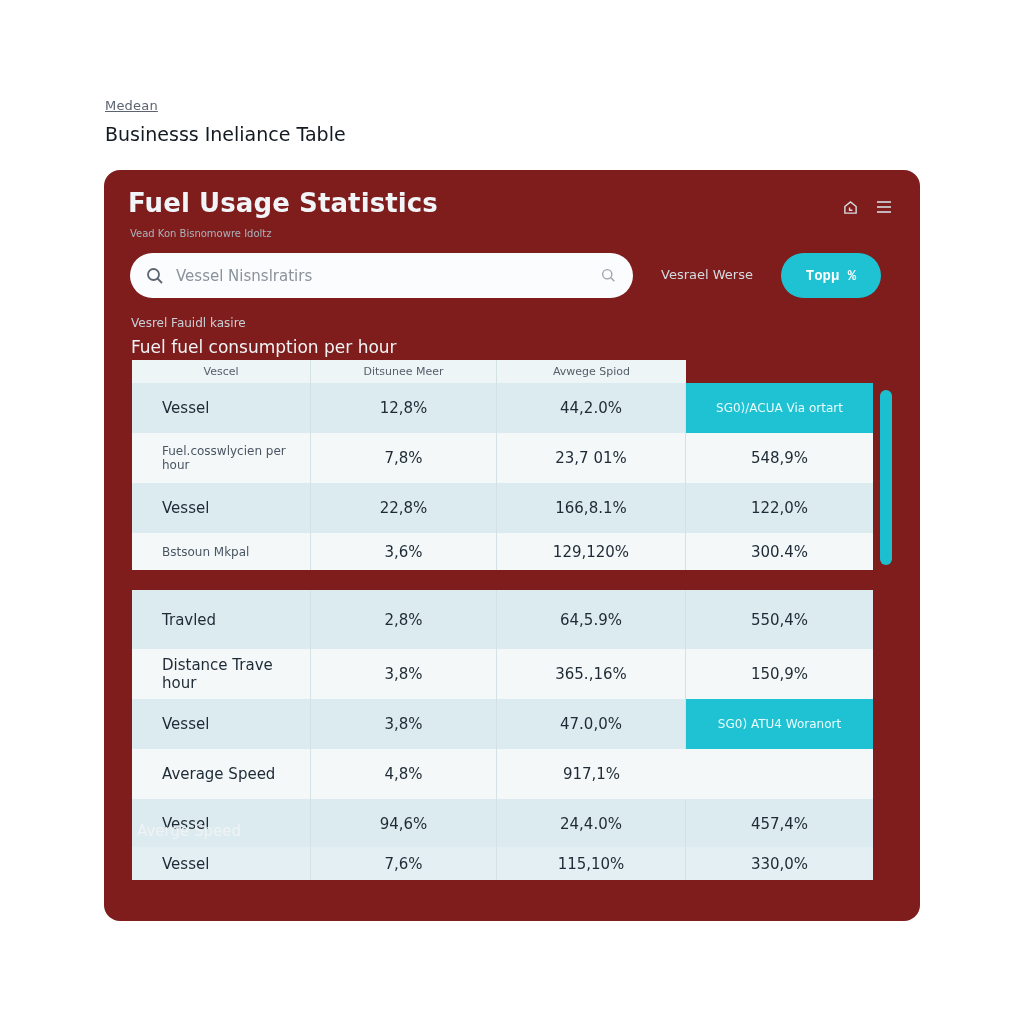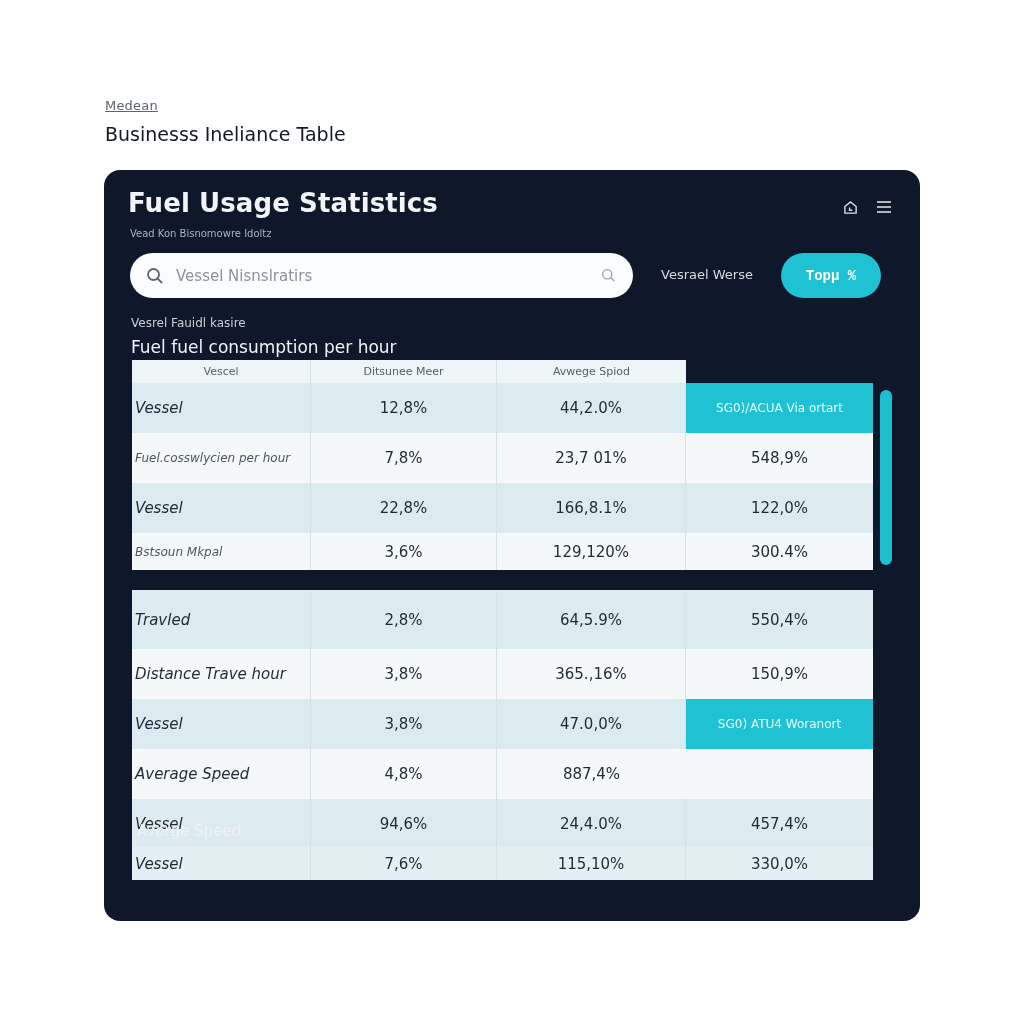"Fuel Usage Statistics" .panel { background: #0f172a -> #7f1d1d }
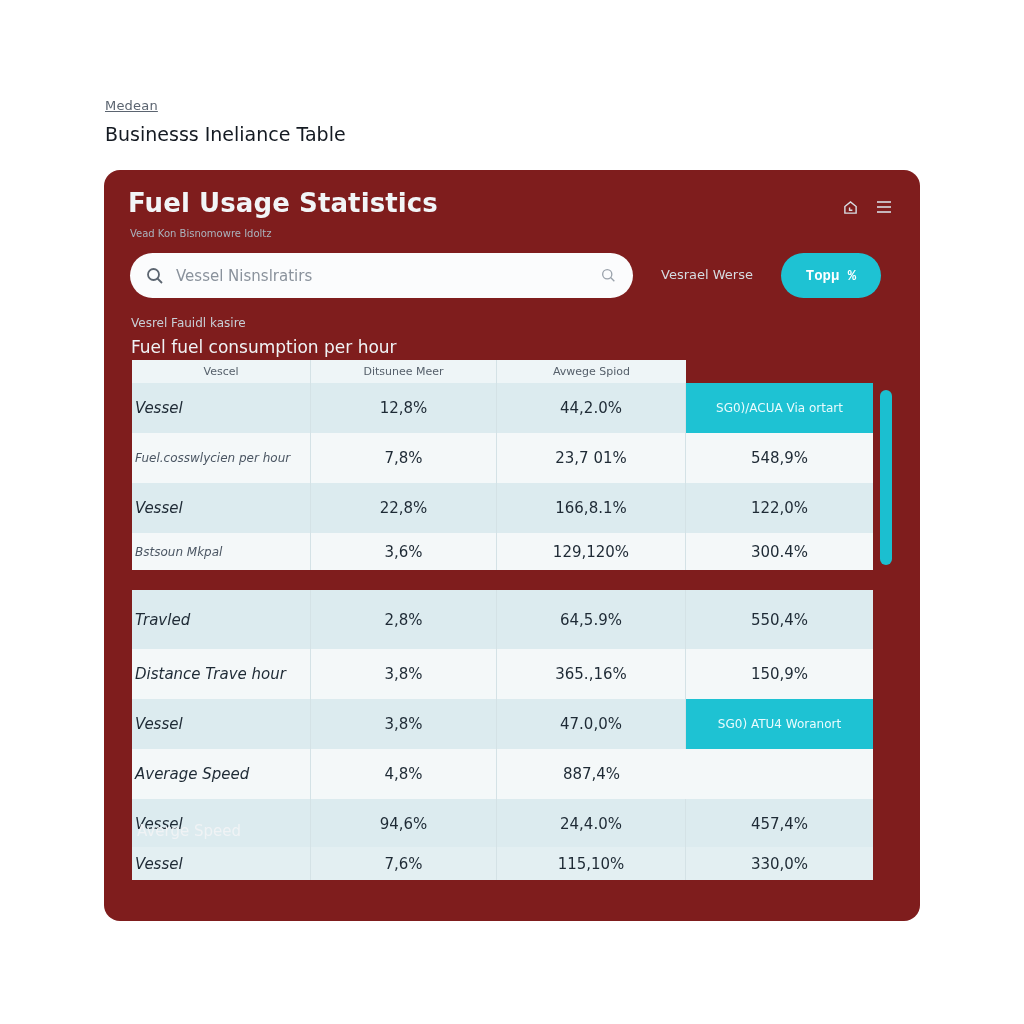"Vessel" .cell.first { font-style: italic -> none; padding-left: 3px -> 30px }
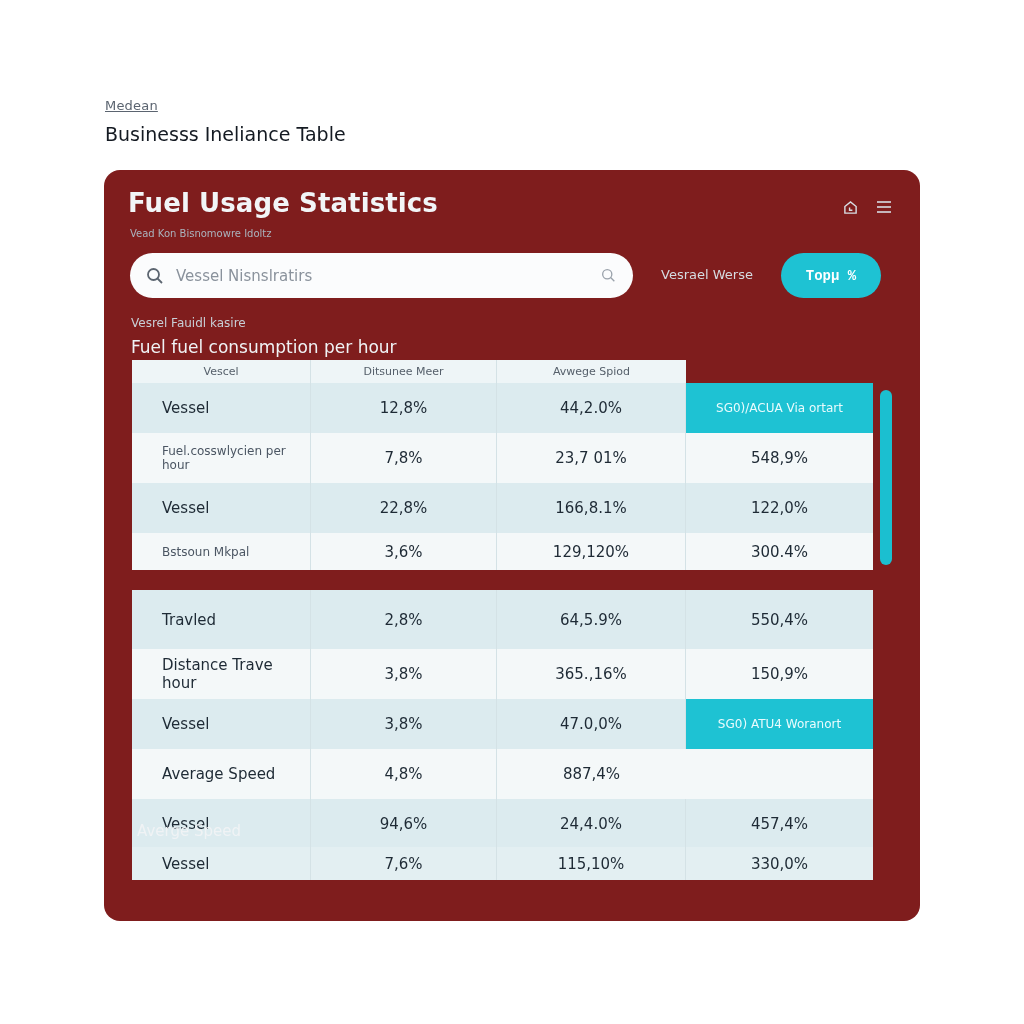"887,4%" div.cell { text: 887,4% -> 917,1% }
